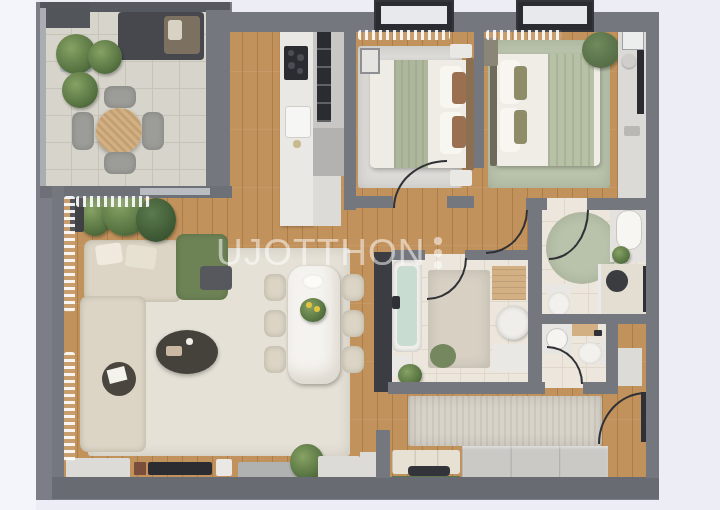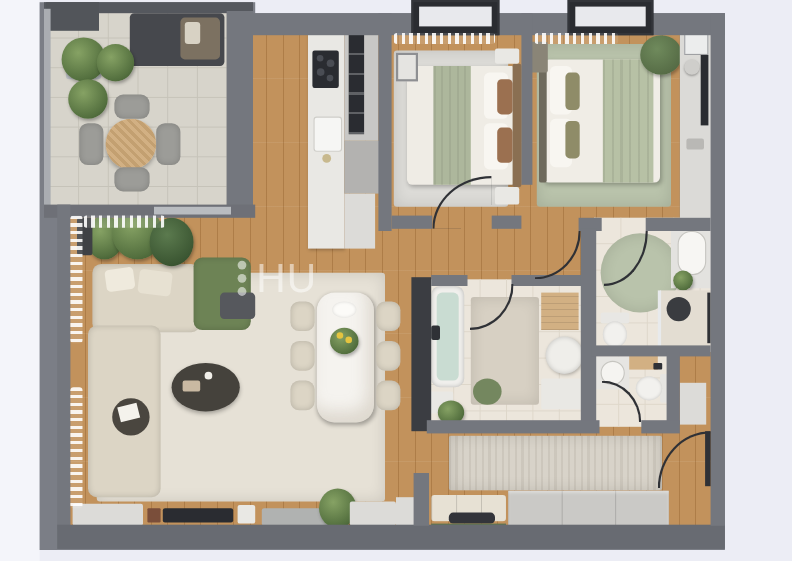"UJOTTHON" span { html: none -> <span>UJOTTHON</span> }
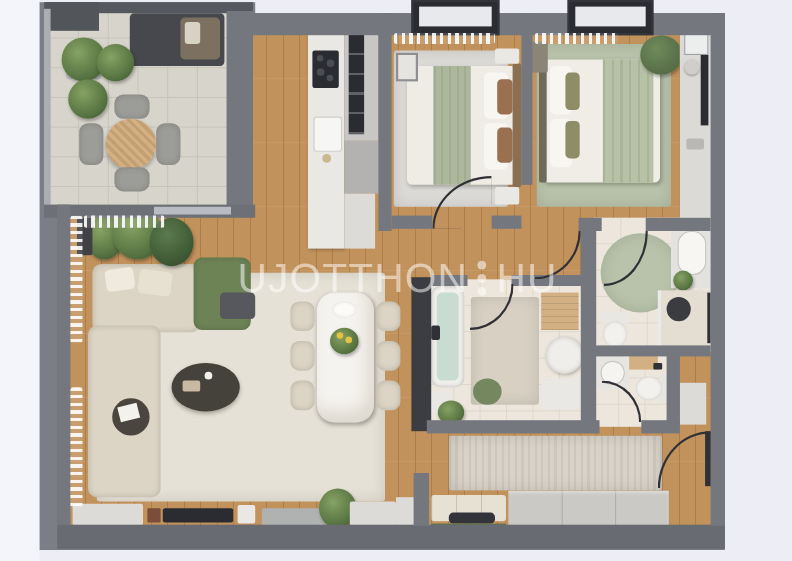"HU" span { html: <span>HU</span> -> none }
